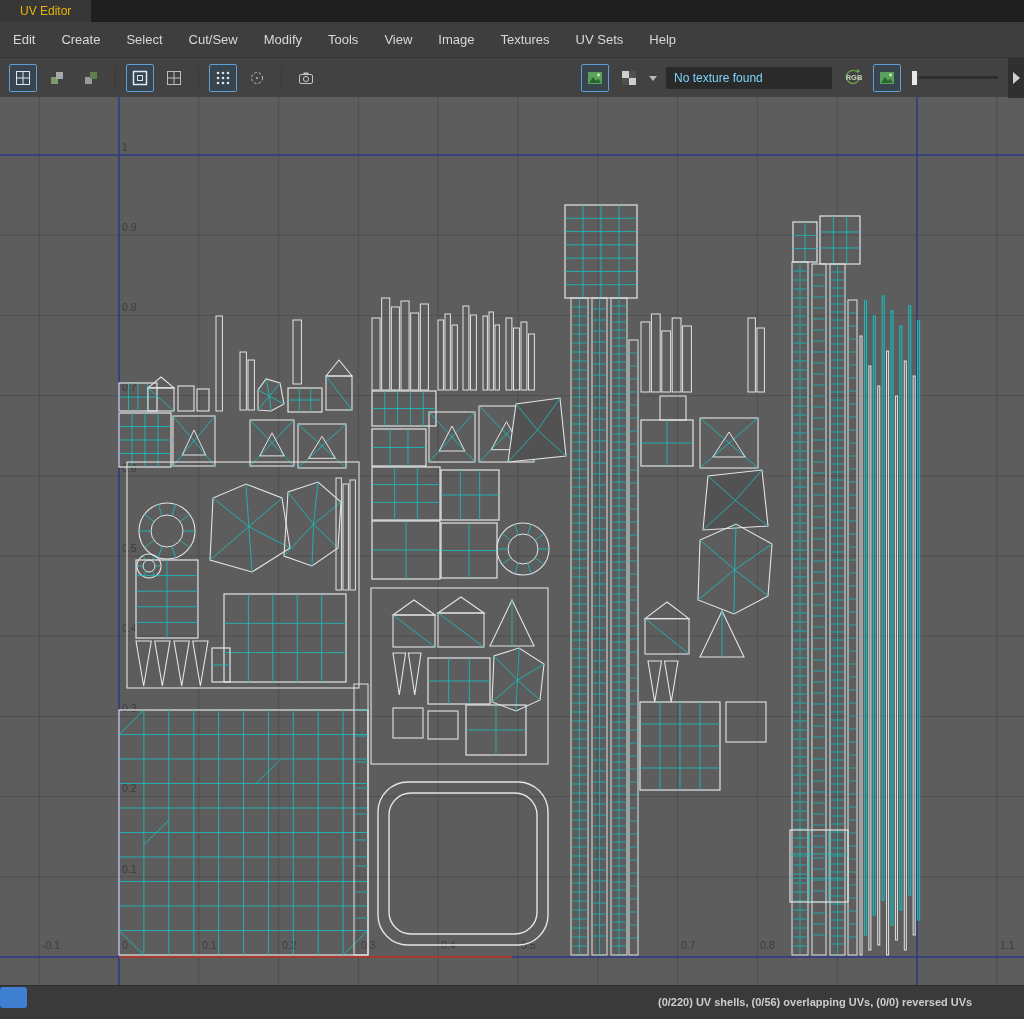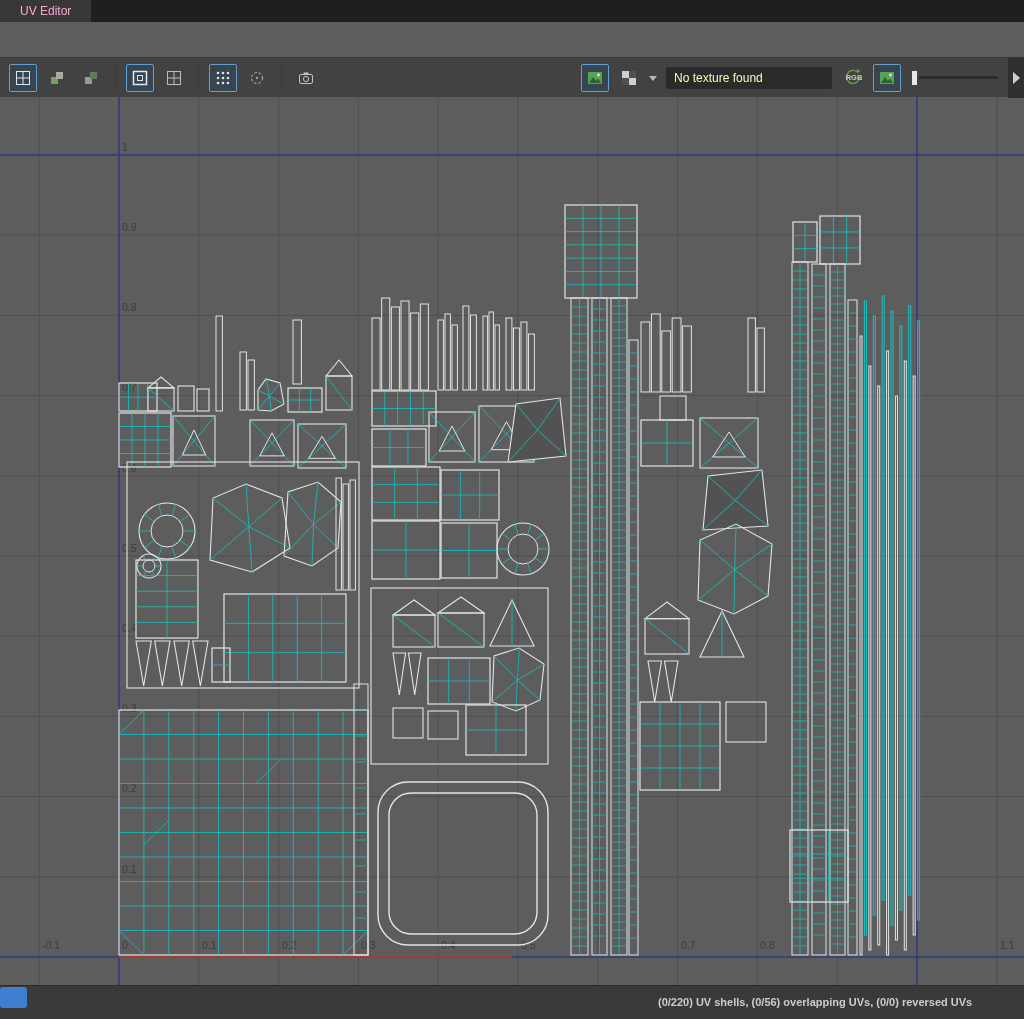"UV Editor" .uv-tab { color: #f9a8d4 -> #eab308 }
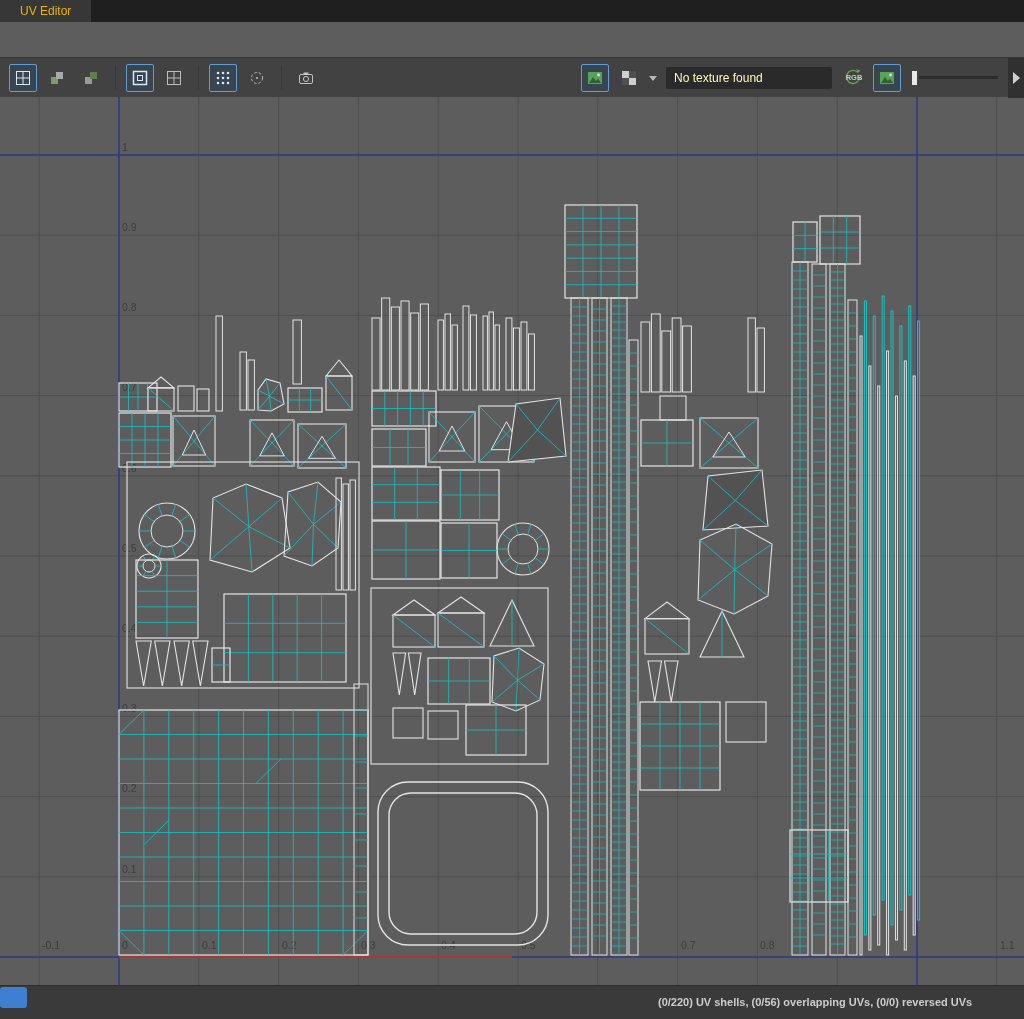"Edit" div.menubar { html: none -> <div> <div>Edit</div> <div>Create</div> <div>Select</div> <div>Cut/Sew</div> <div>Modify</div> <div>Tools</div> <div>View</div> <div>Image</div> <div>Textures</div> <div>UV Sets</div> <div>Help</div> </div> }
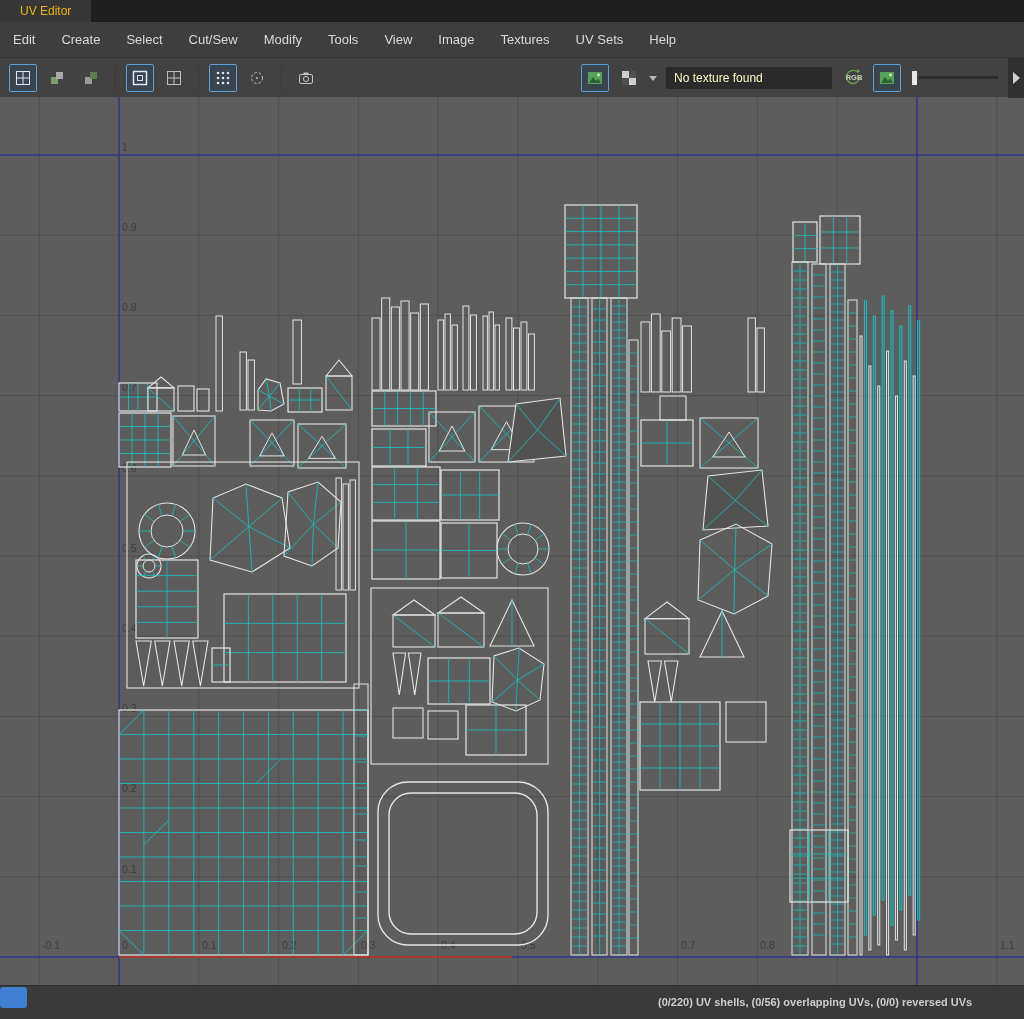"No texture found" .texfield { color: #fef9c3 -> #7dd3fc }
